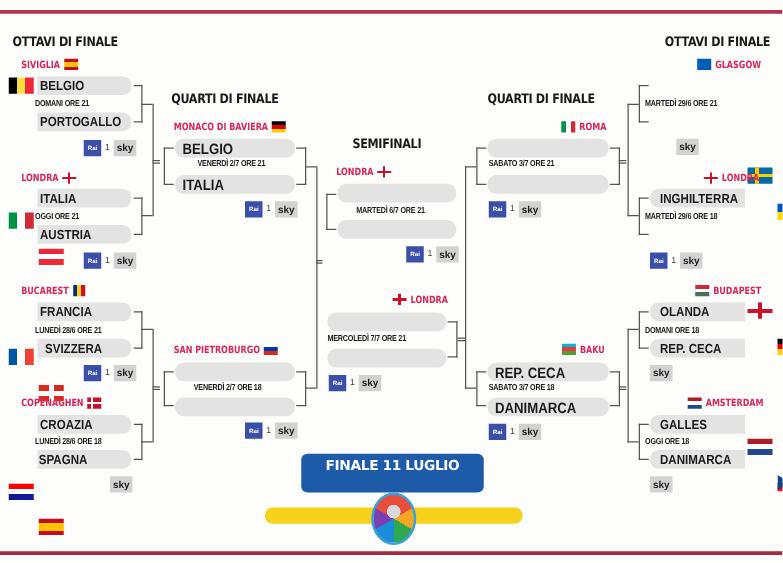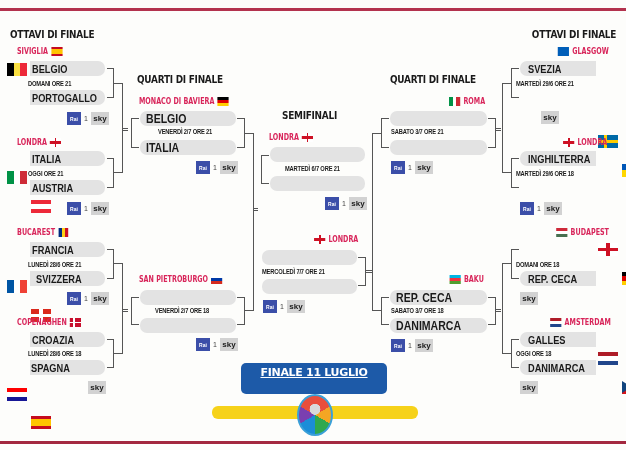"SVEZIA" div.abs { html: <div> <span>SVEZIA</span> </div> -> none }
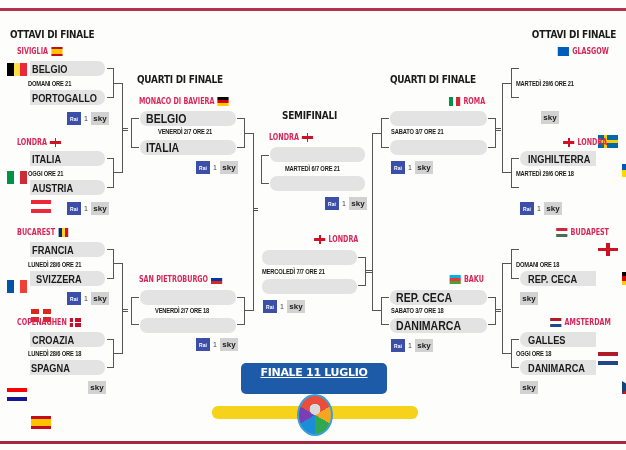"OLANDA" div.abs { html: none -> <div> <span>OLANDA</span> </div> }
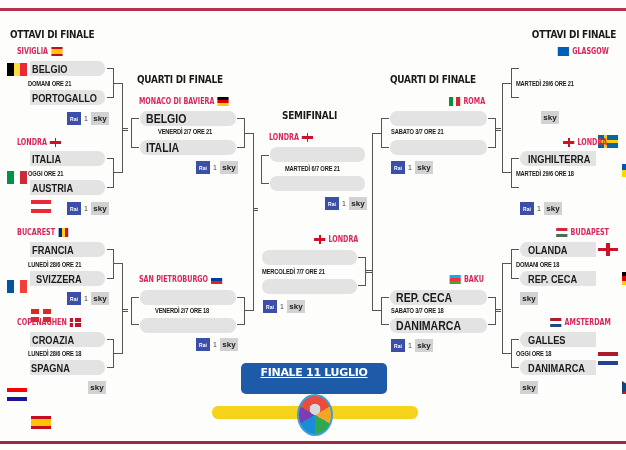"FINALE 11 LUGLIO" div.abs { text-decoration: underline -> none }
